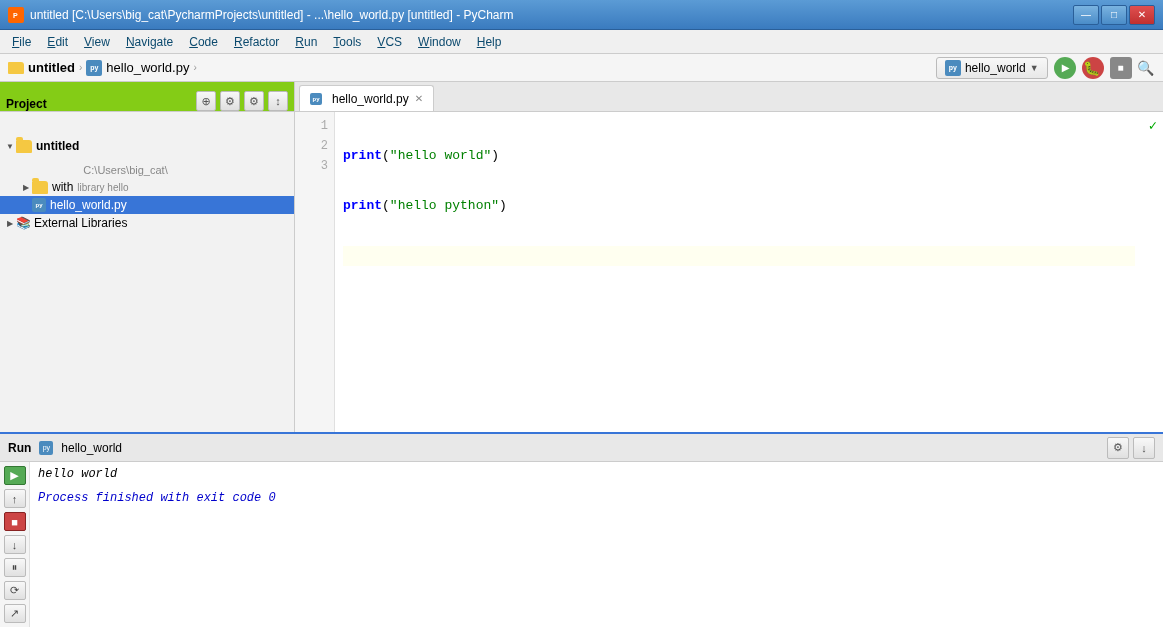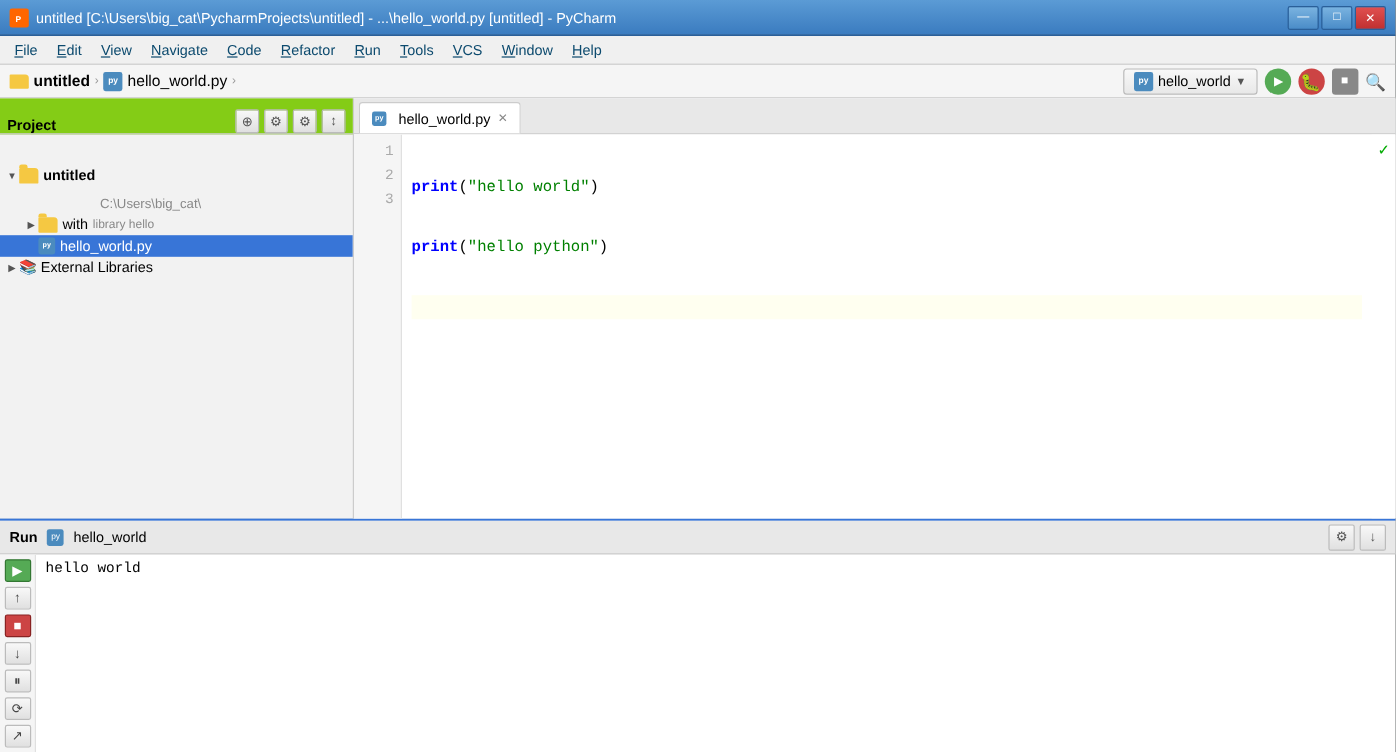"hello world" .run-out-line { font-style: none -> italic }
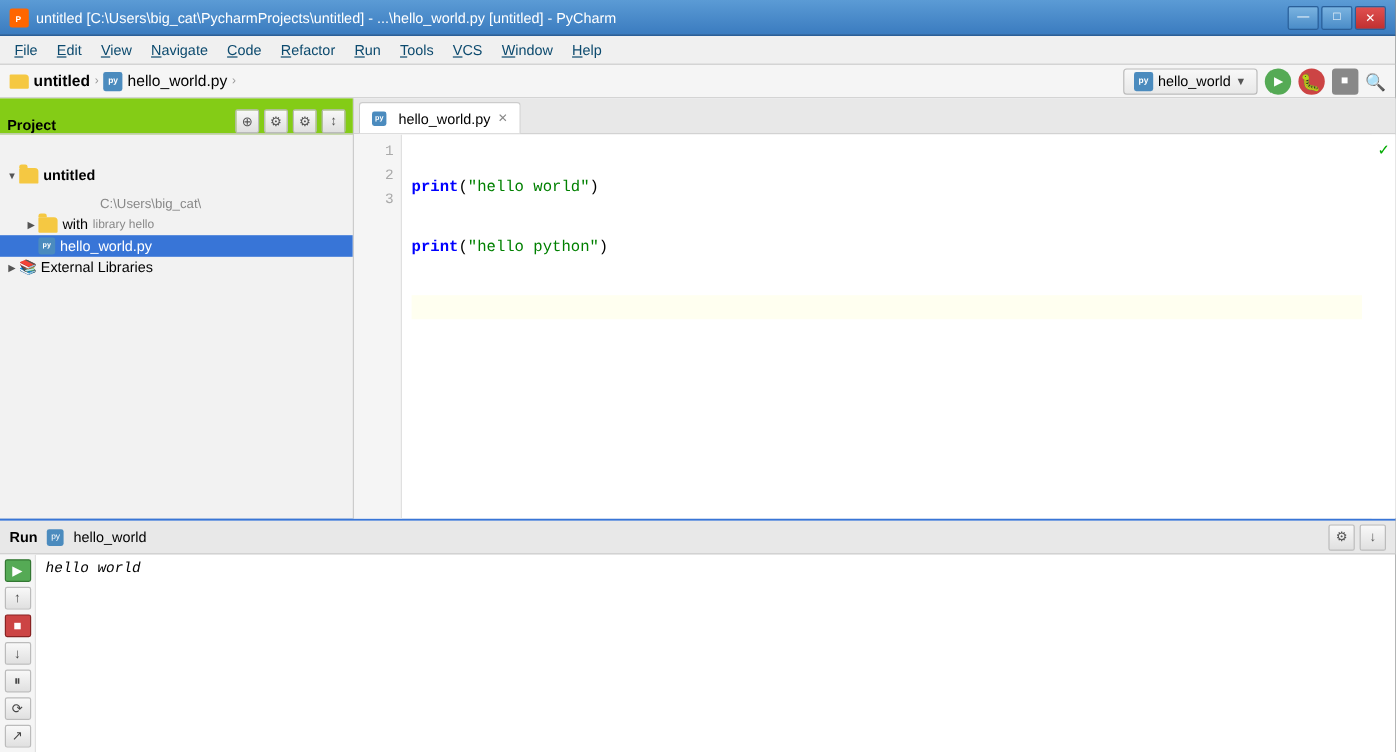"Process finished with exit code" div.run-out-line { html: none -> <div>Process finished with exit code 0</div> }
